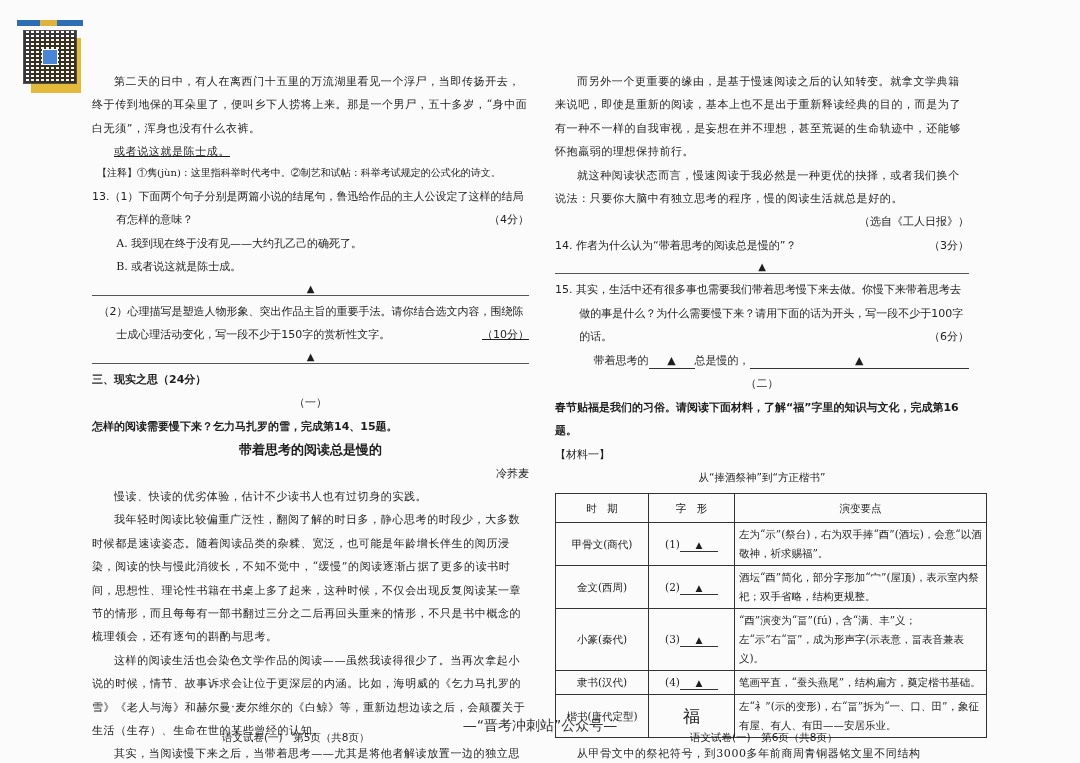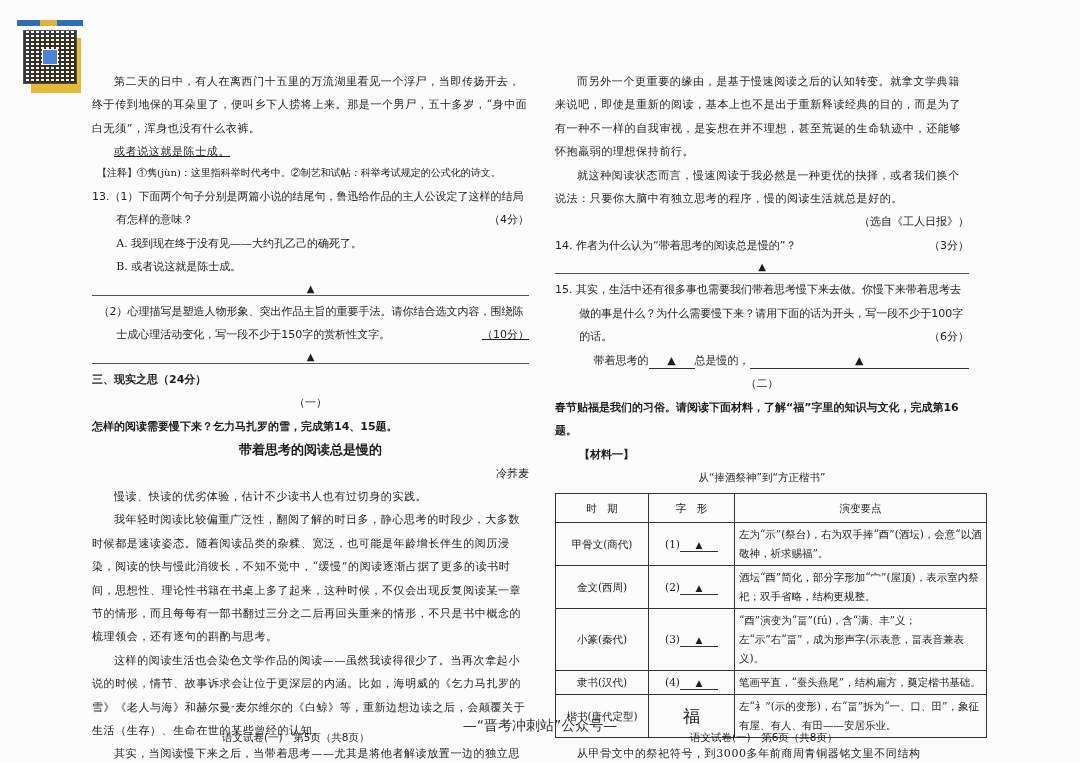"【材料一】" p.sans { font-weight: bold -> normal; margin-left: 24px -> none }
